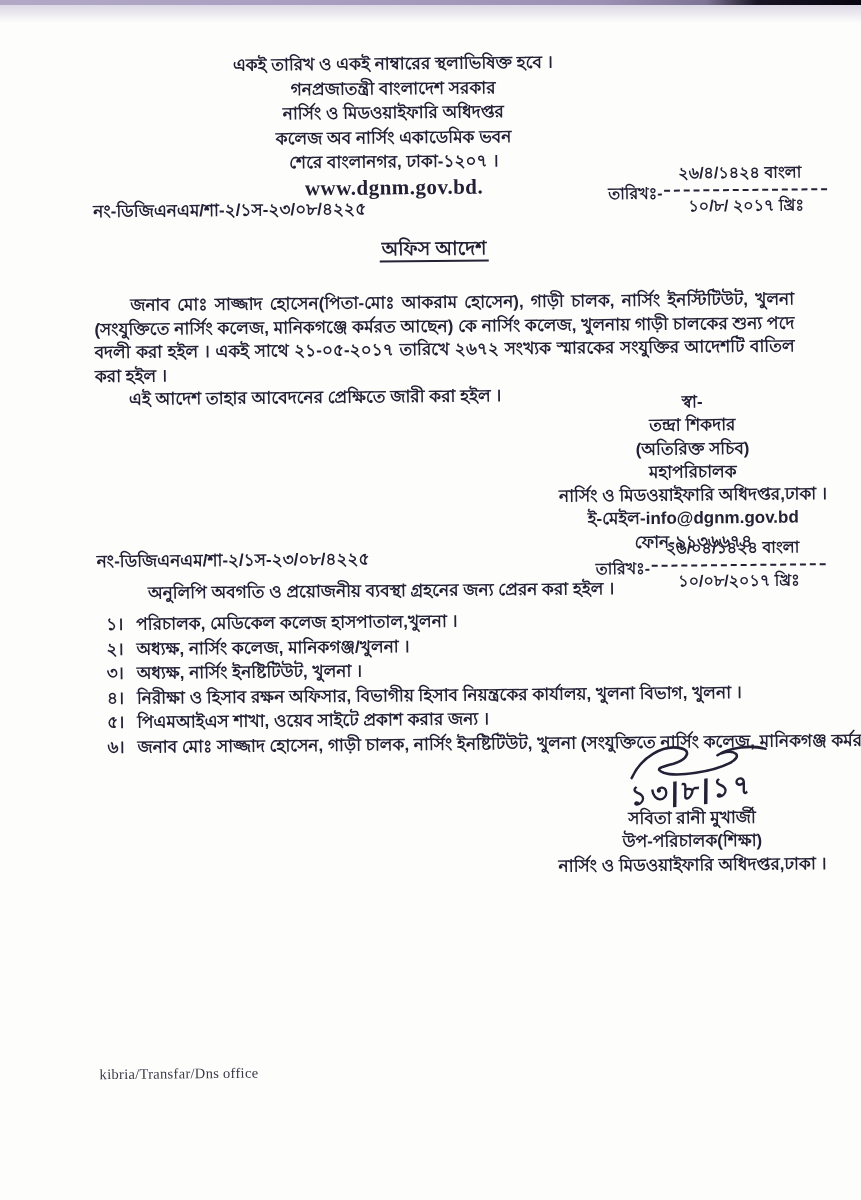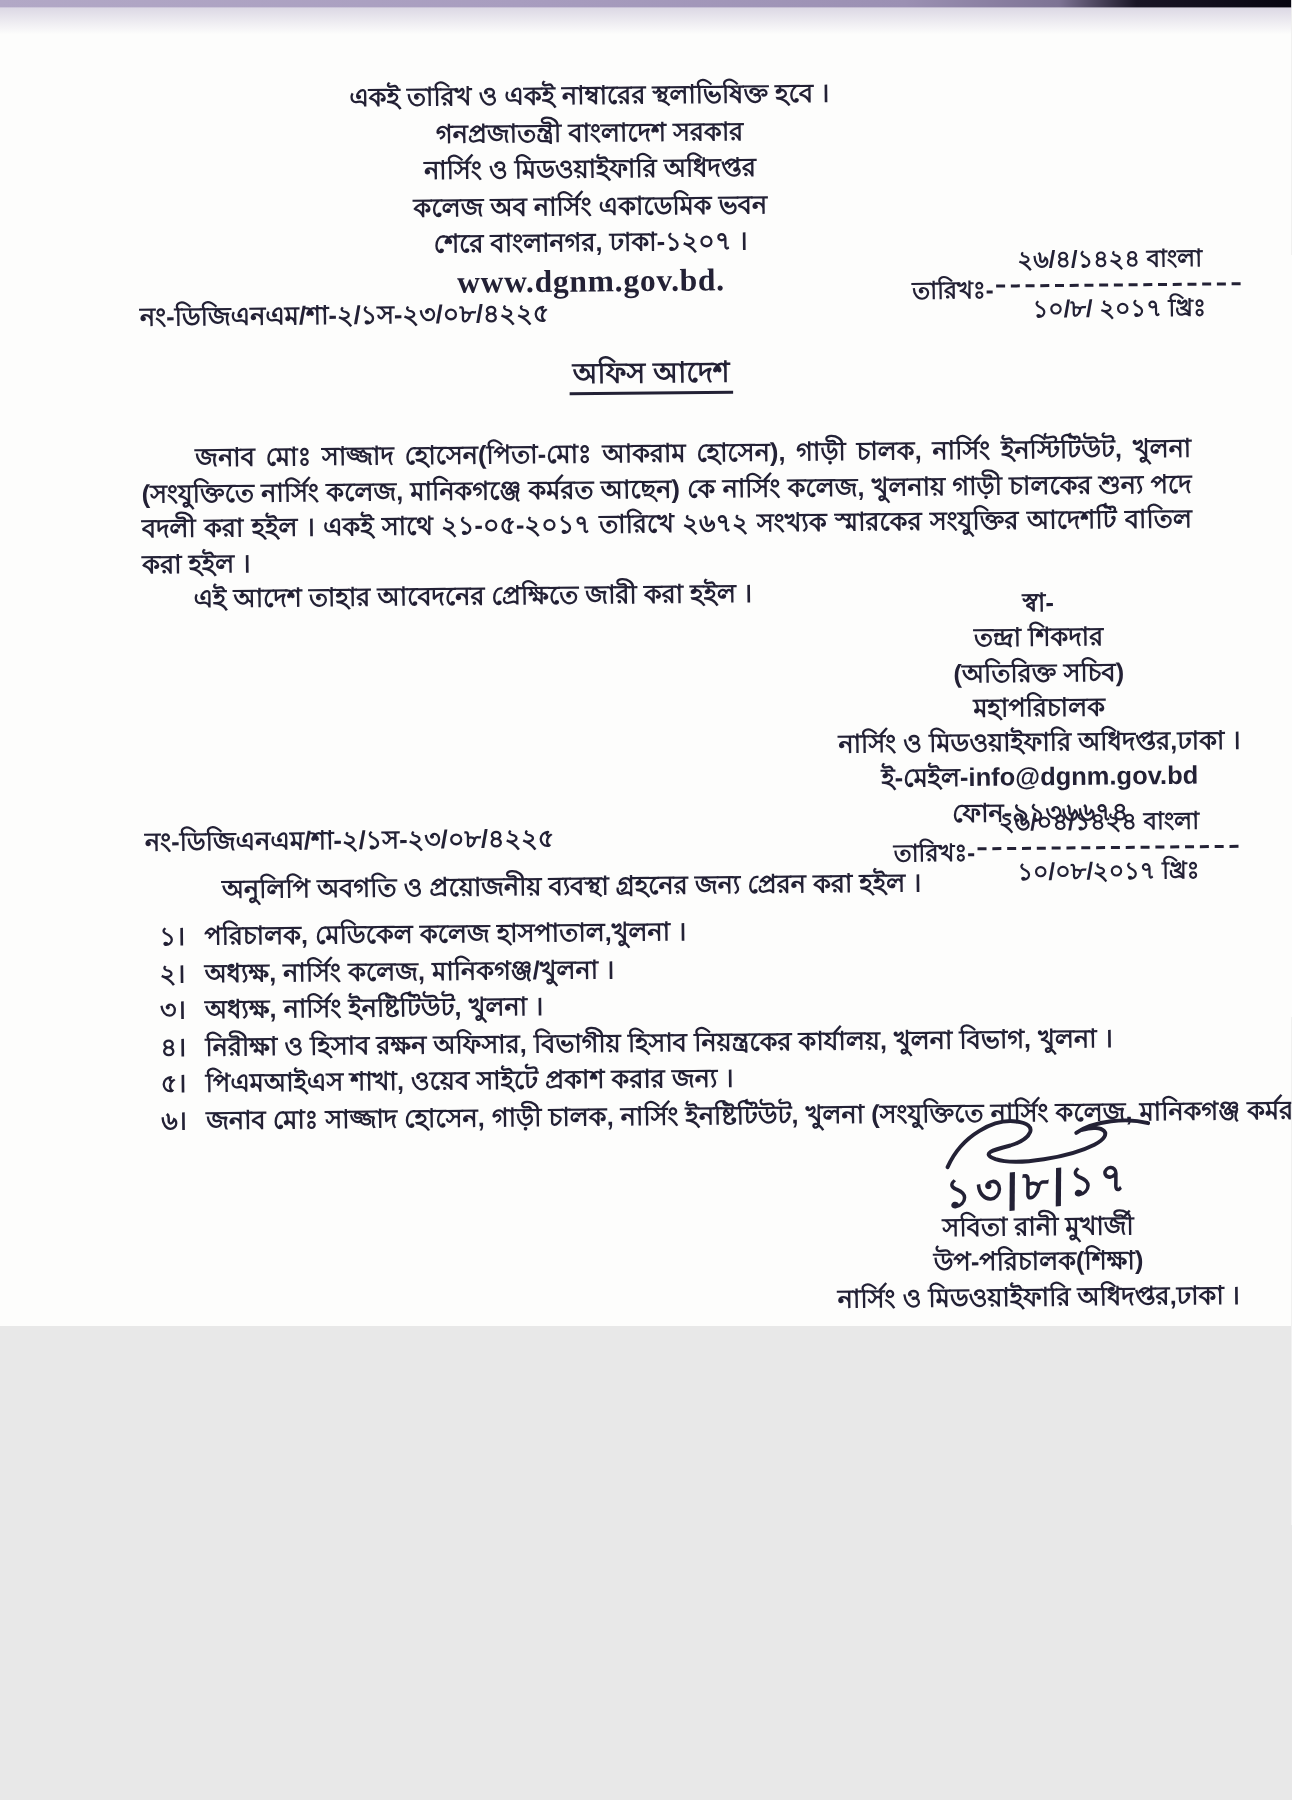"একই তারিখ ও একই নাম্বারের" .page { height: 884px -> 1200px }
